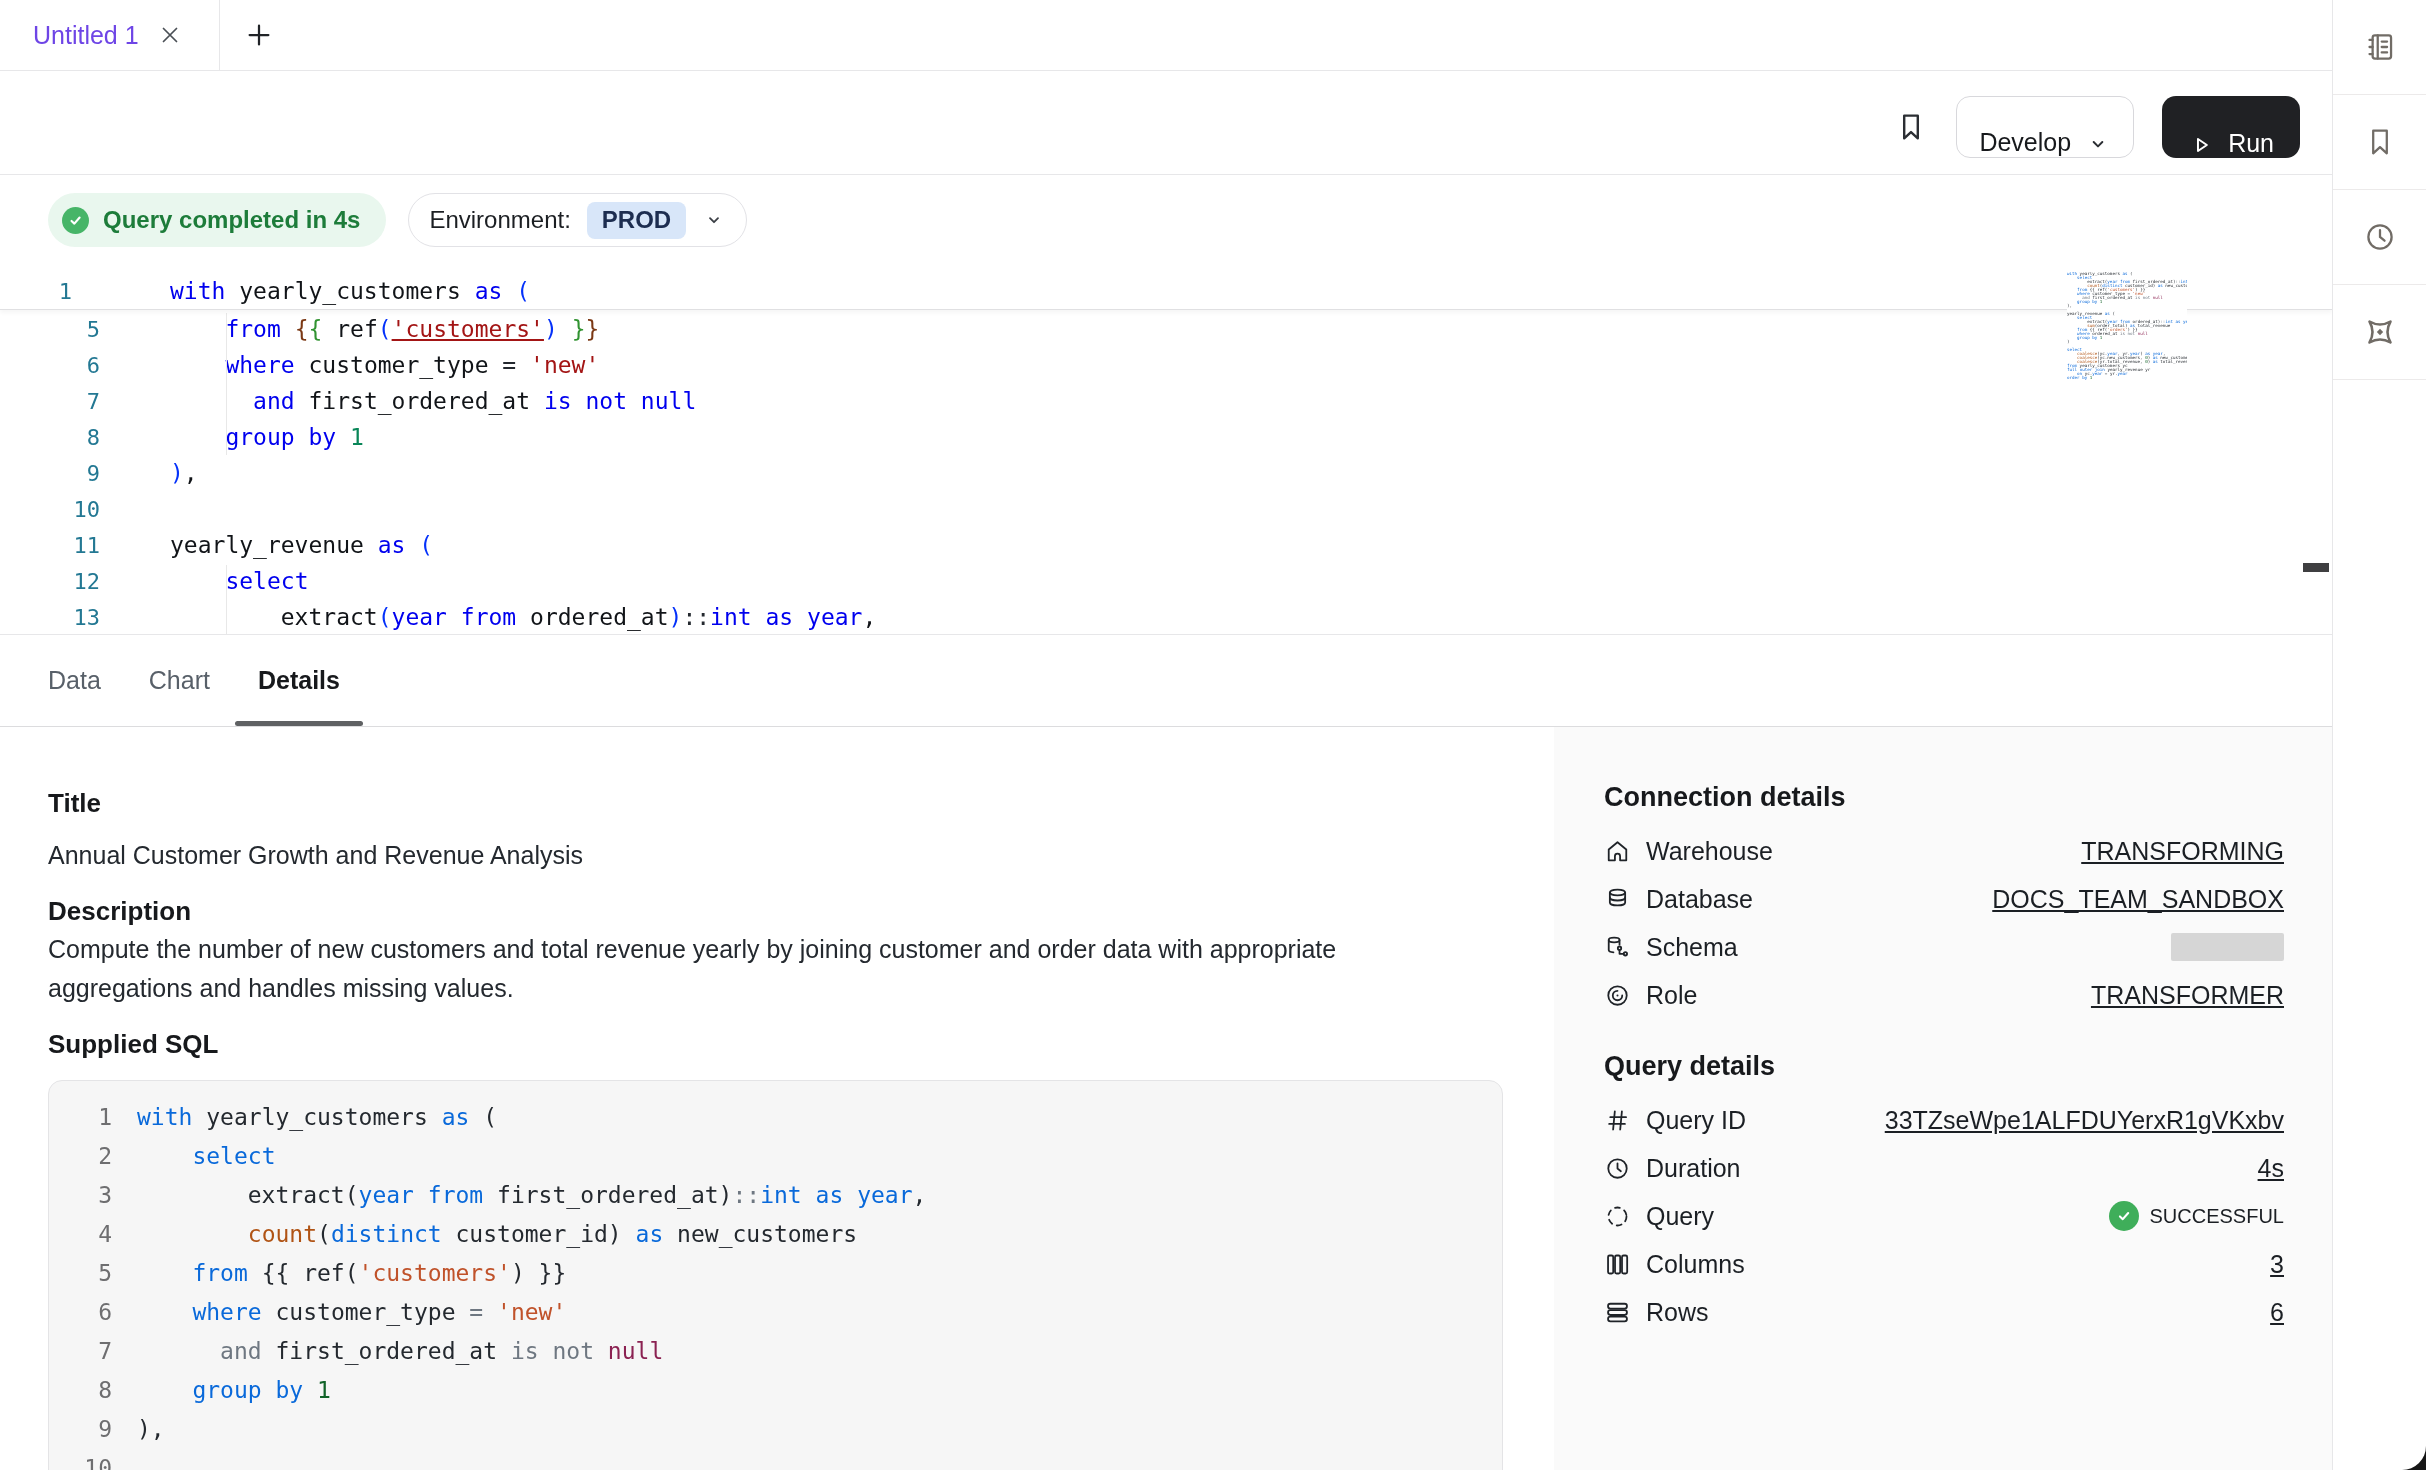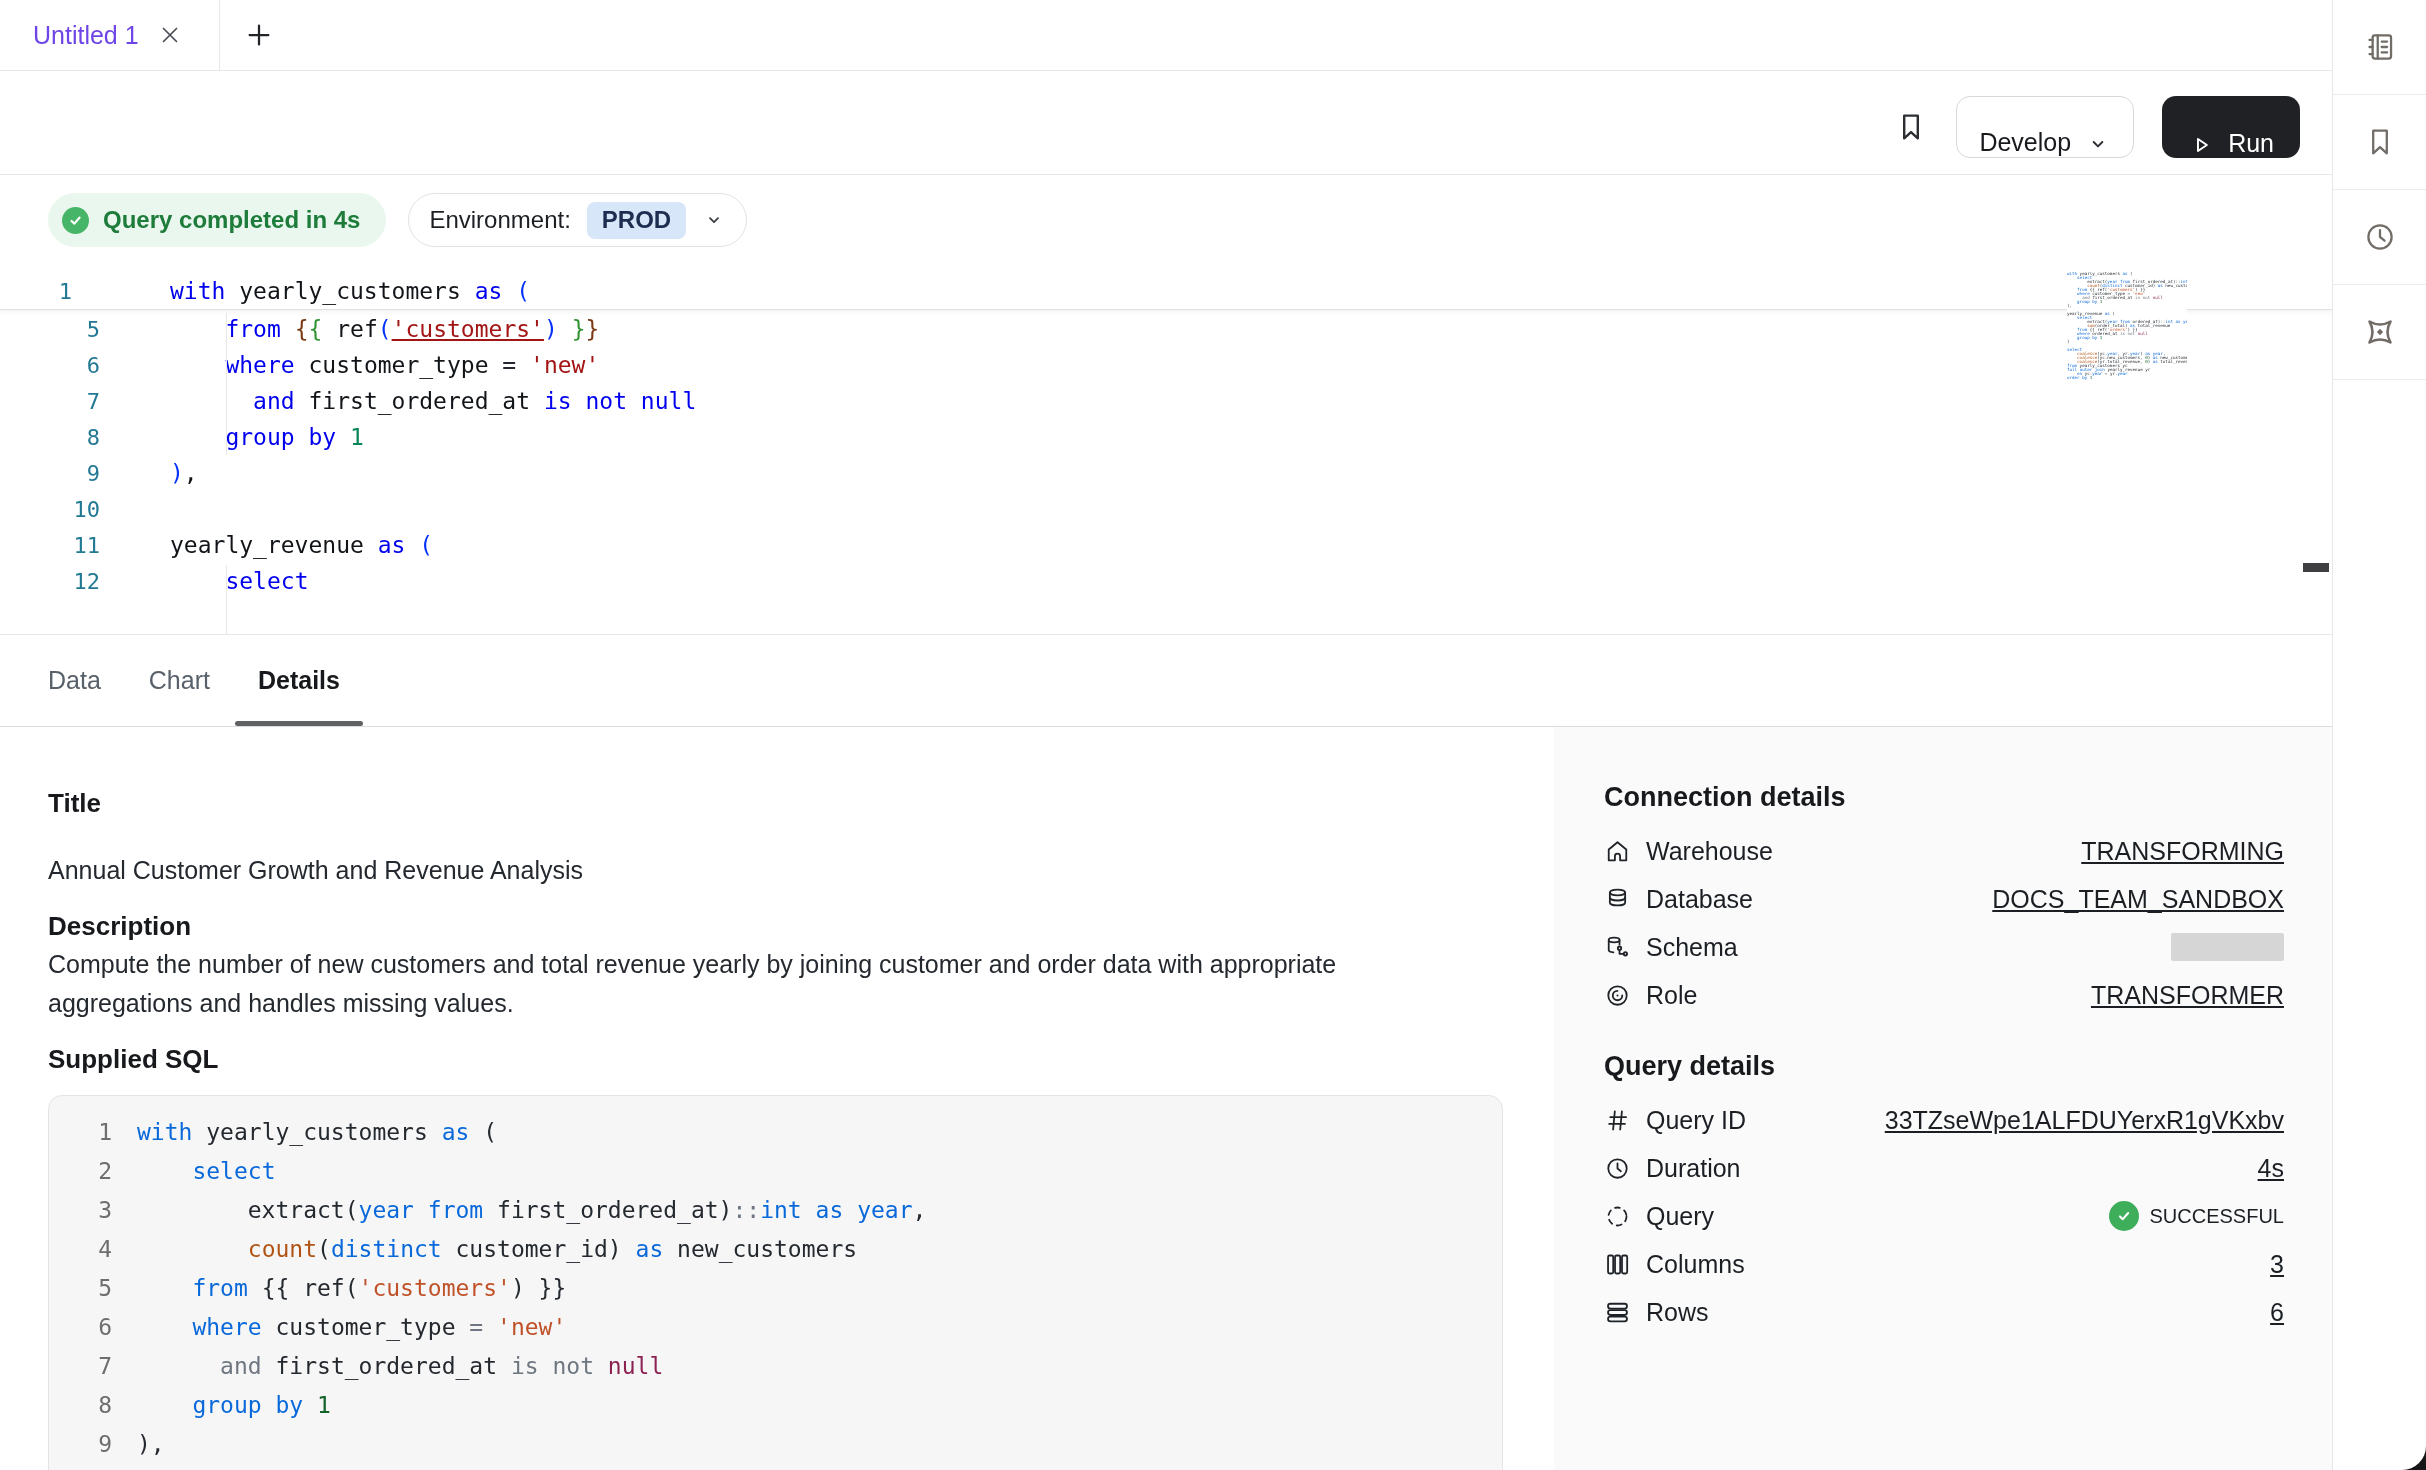"13" div.erow { html: none -> <div> <span>13</span> <pre> extract<span>(</span><span>year</span> <span>from</span> ordered_at<span>)</span><span>::</span><span>int</span> <span>as</span> <span>year</span>,</pre> </div> }
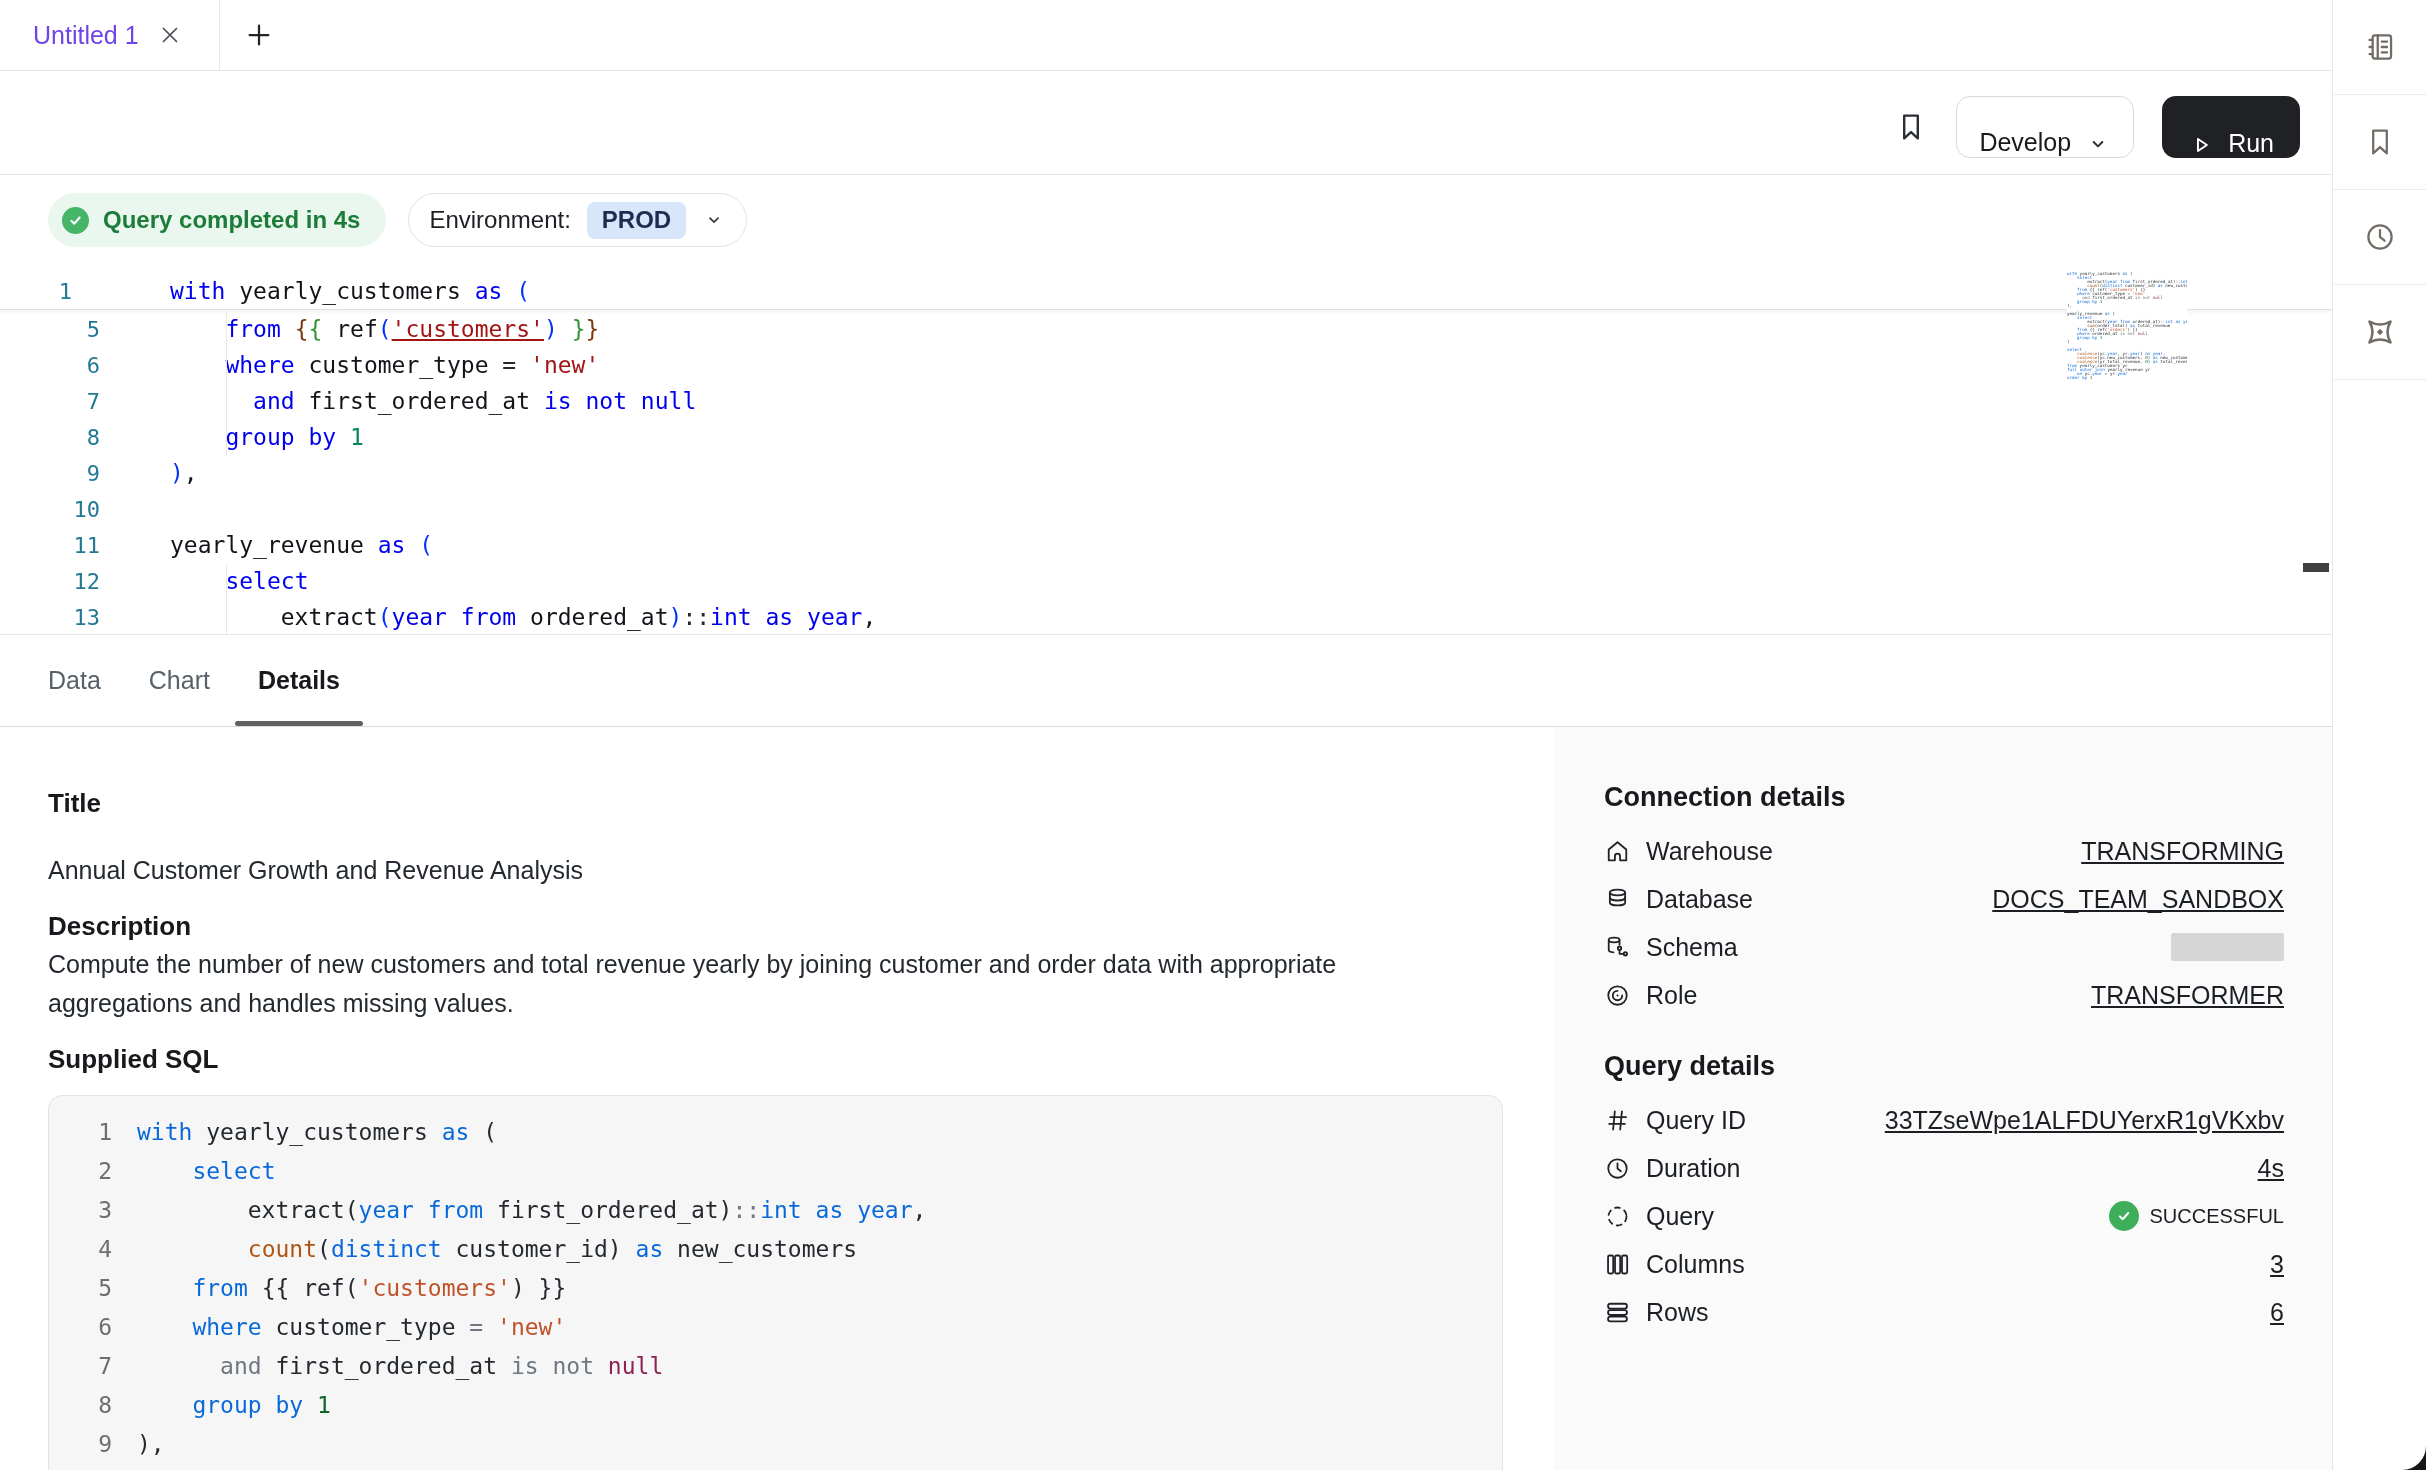"Annual Customer Growth and Revenue" #title-value { margin-top: 37px -> 22px }
